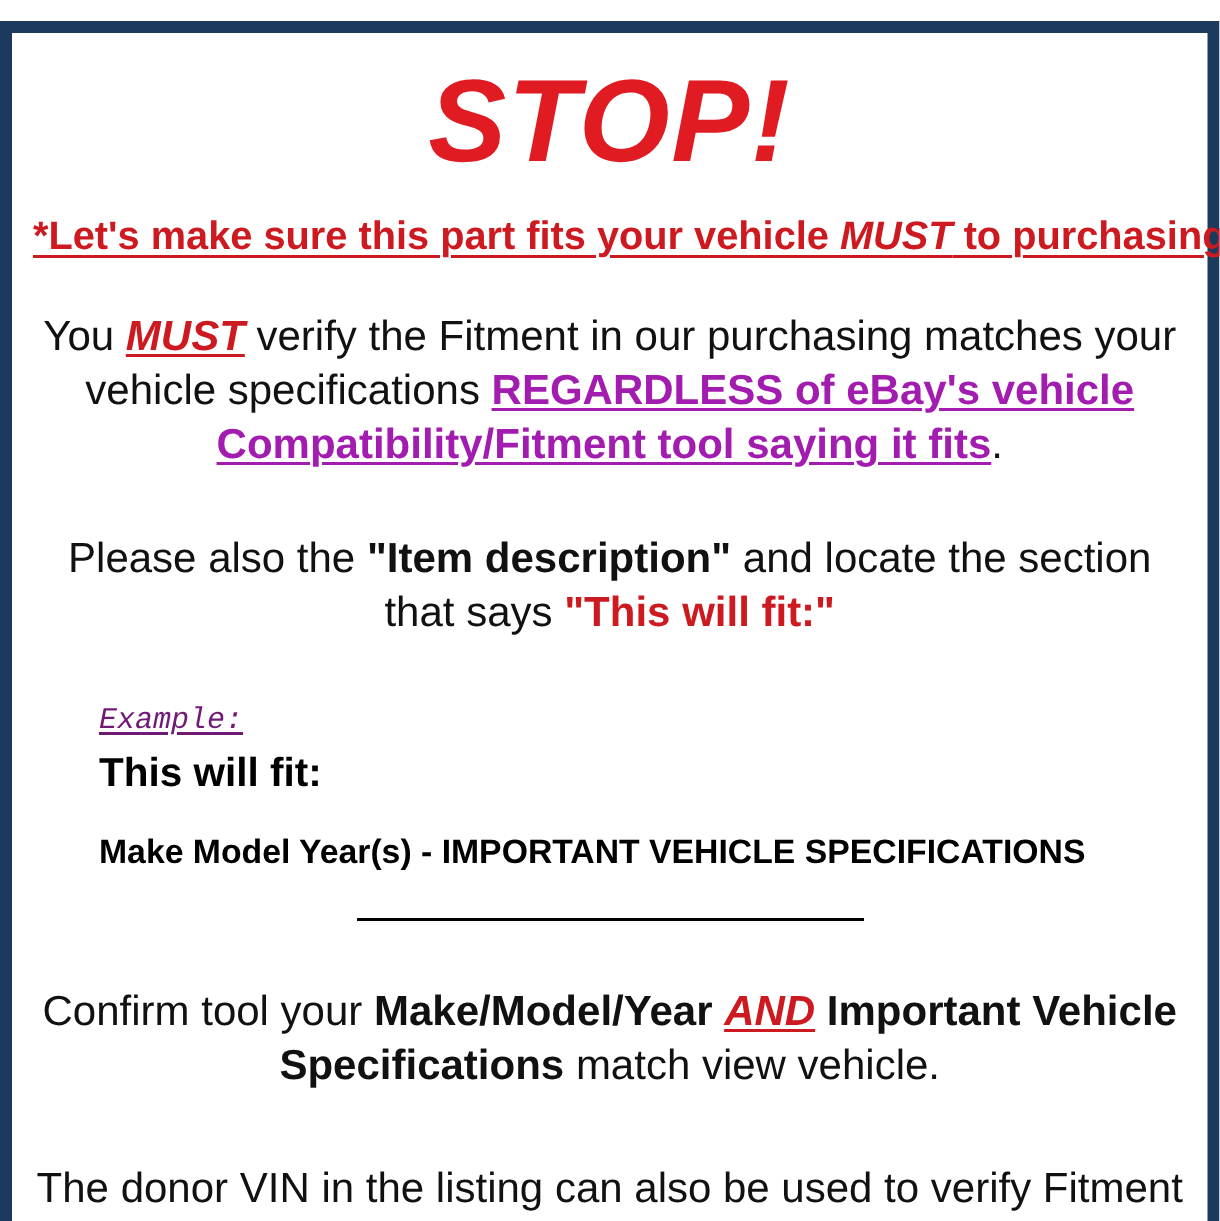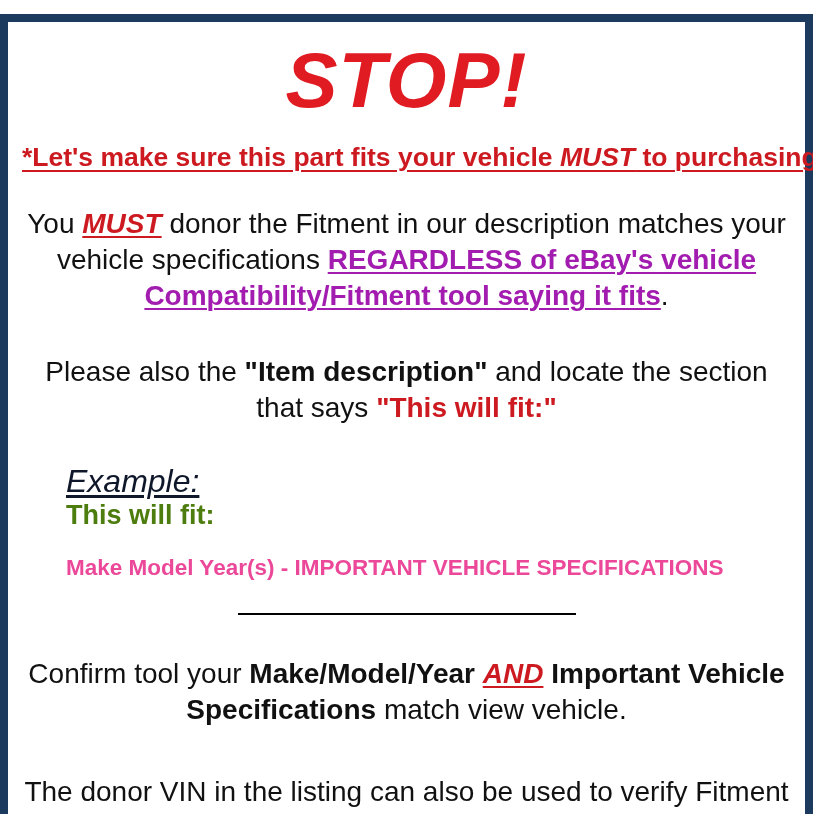"donor the Fitment in our" span { text: donor the Fitment in our description -> verify the Fitment in our purchasing }
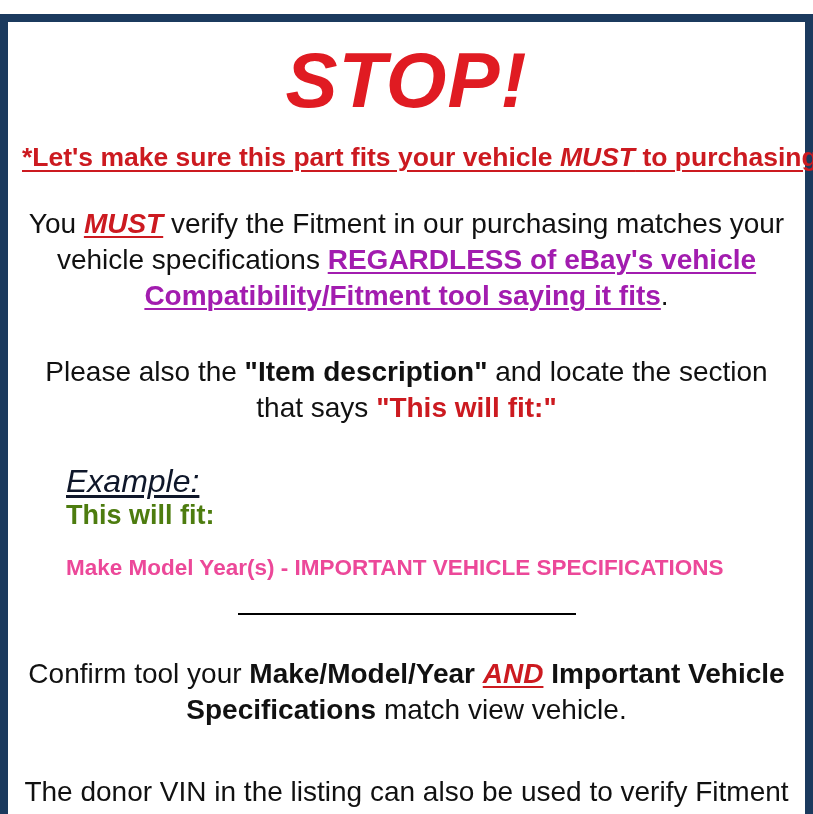"Example:" .example-label { color: #0f172a -> #701a75; font-family: none -> Liberation Mono, monospace; font-size: 32px -> 20px }
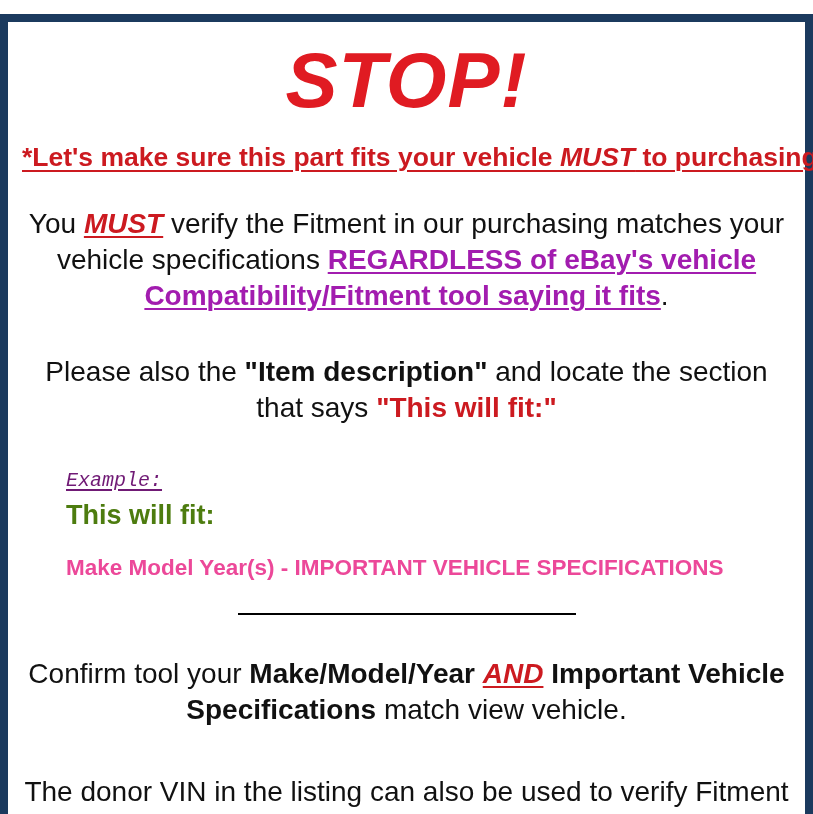"This will fit:" .example-fit { color: #4d7c0f -> #000000 }
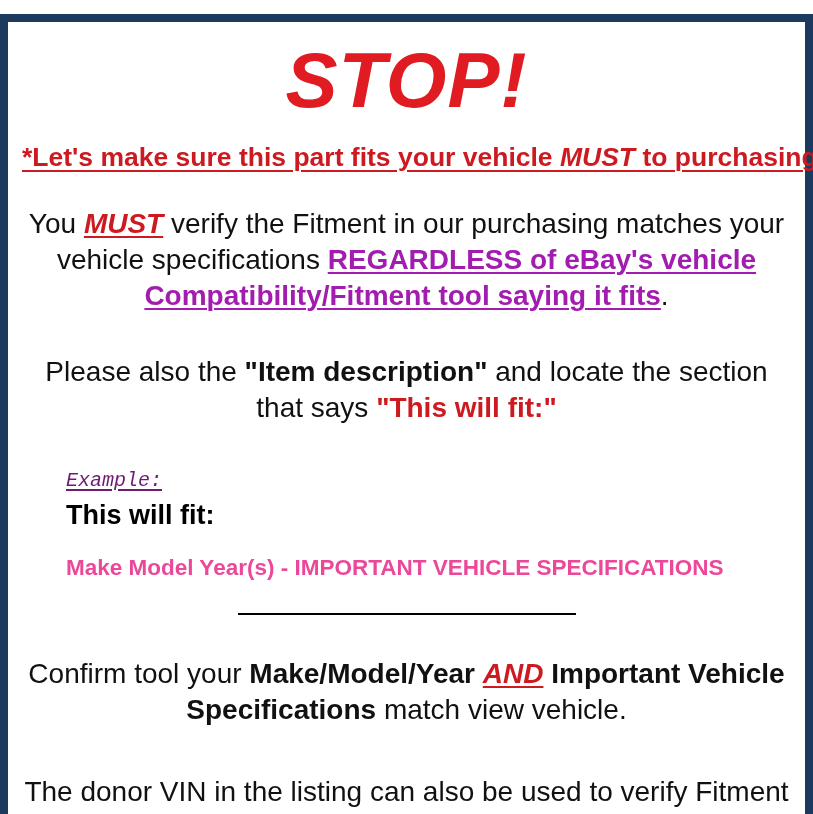"Make Model Year(s) - IMPORTANT" .example-spec { color: #ec4899 -> #000000 }
